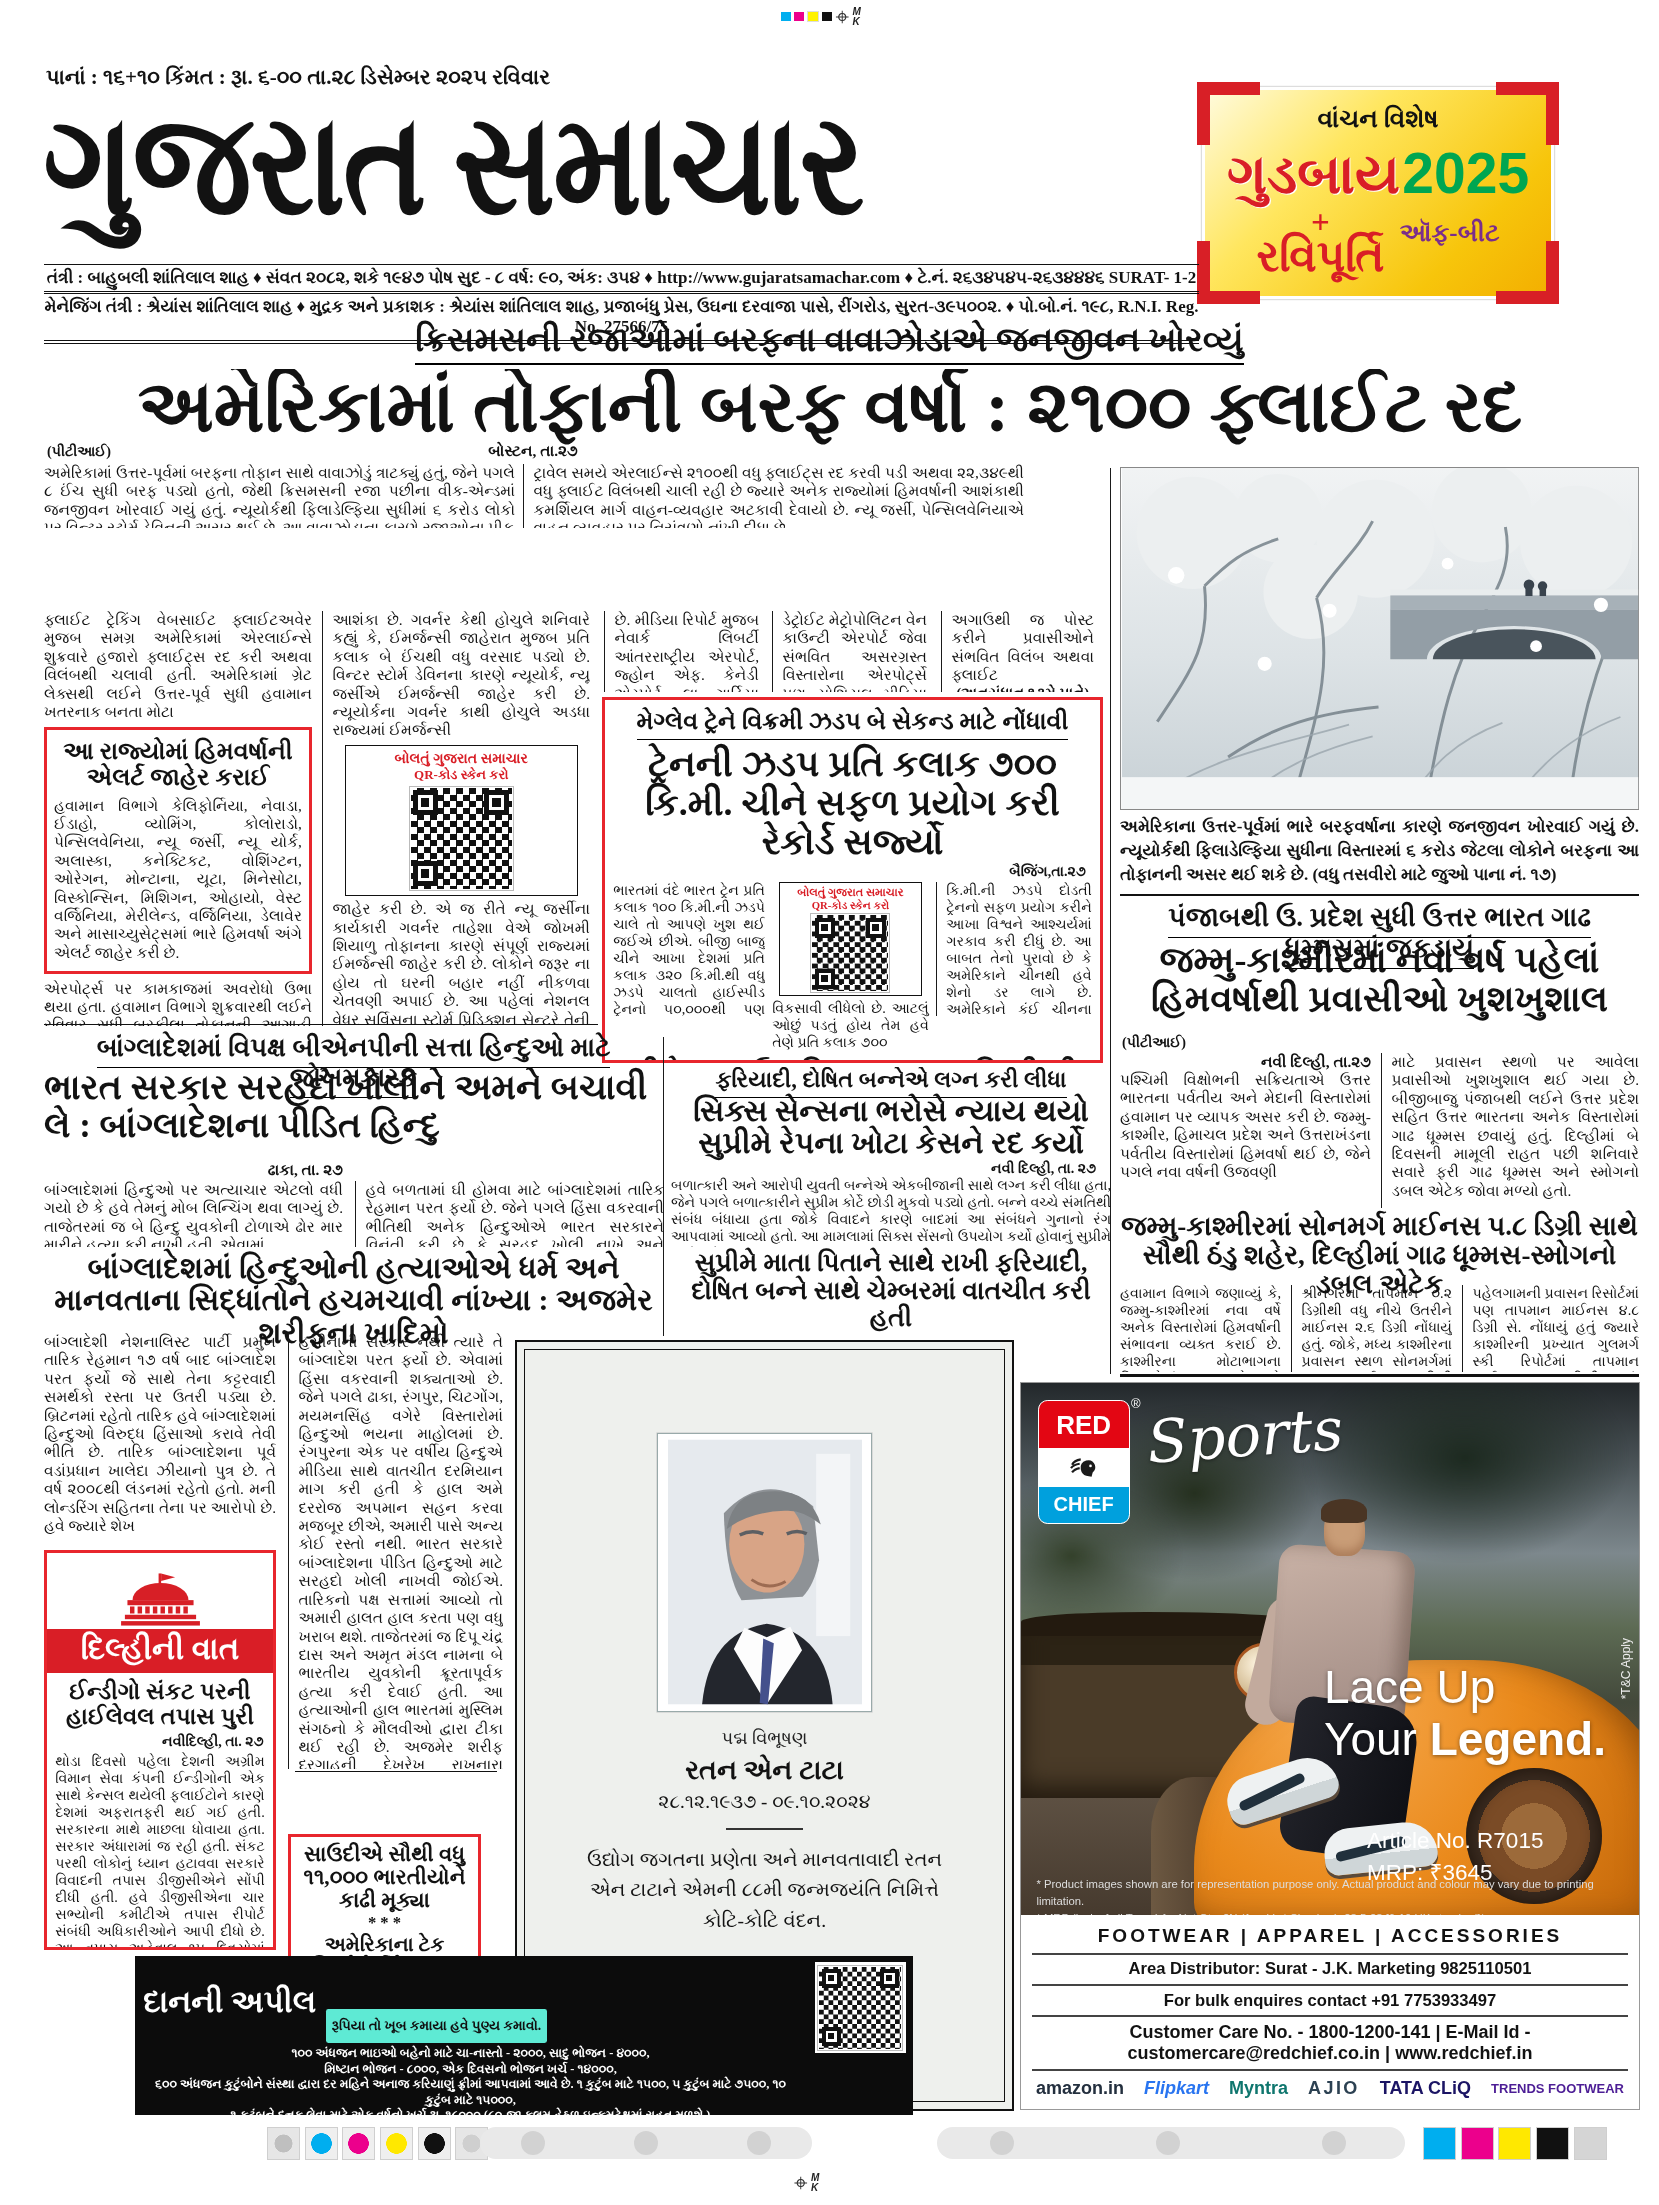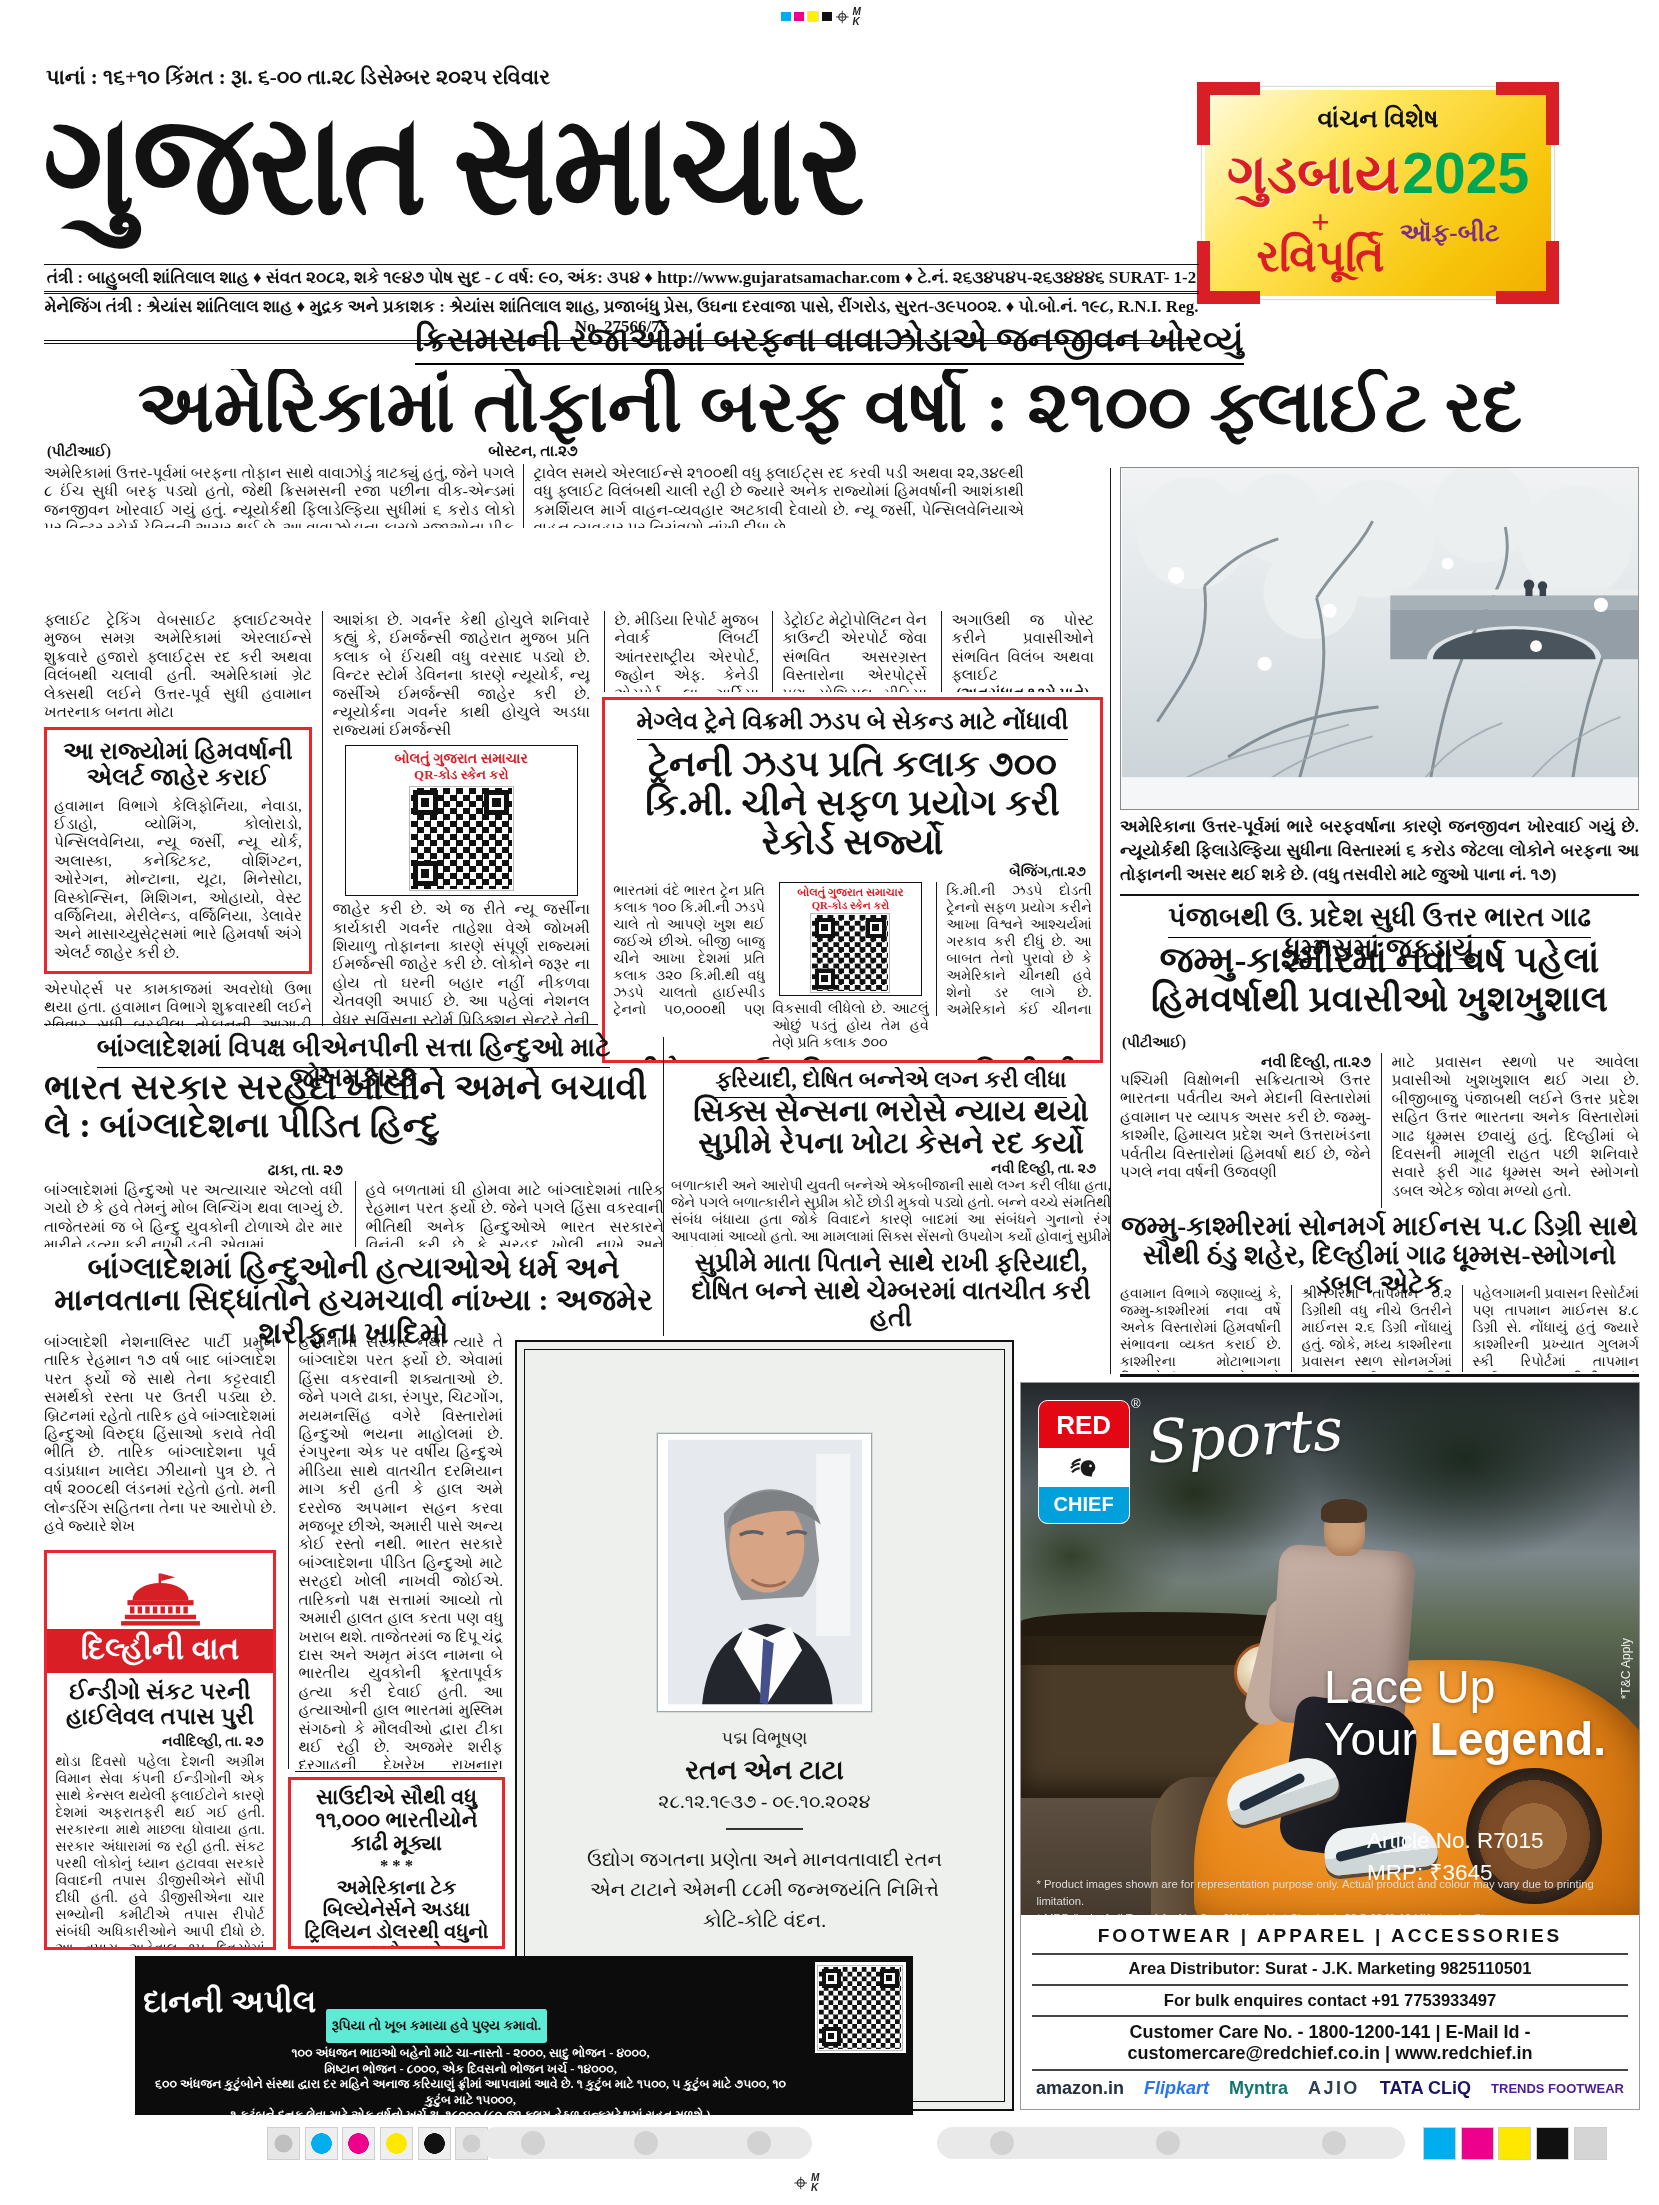"સાઉદીએ સૌથી વધુ ૧૧,૦૦૦ ભારતીયોને" div.abs { top: 1777px -> 1834px; width: 217px -> 193px }
